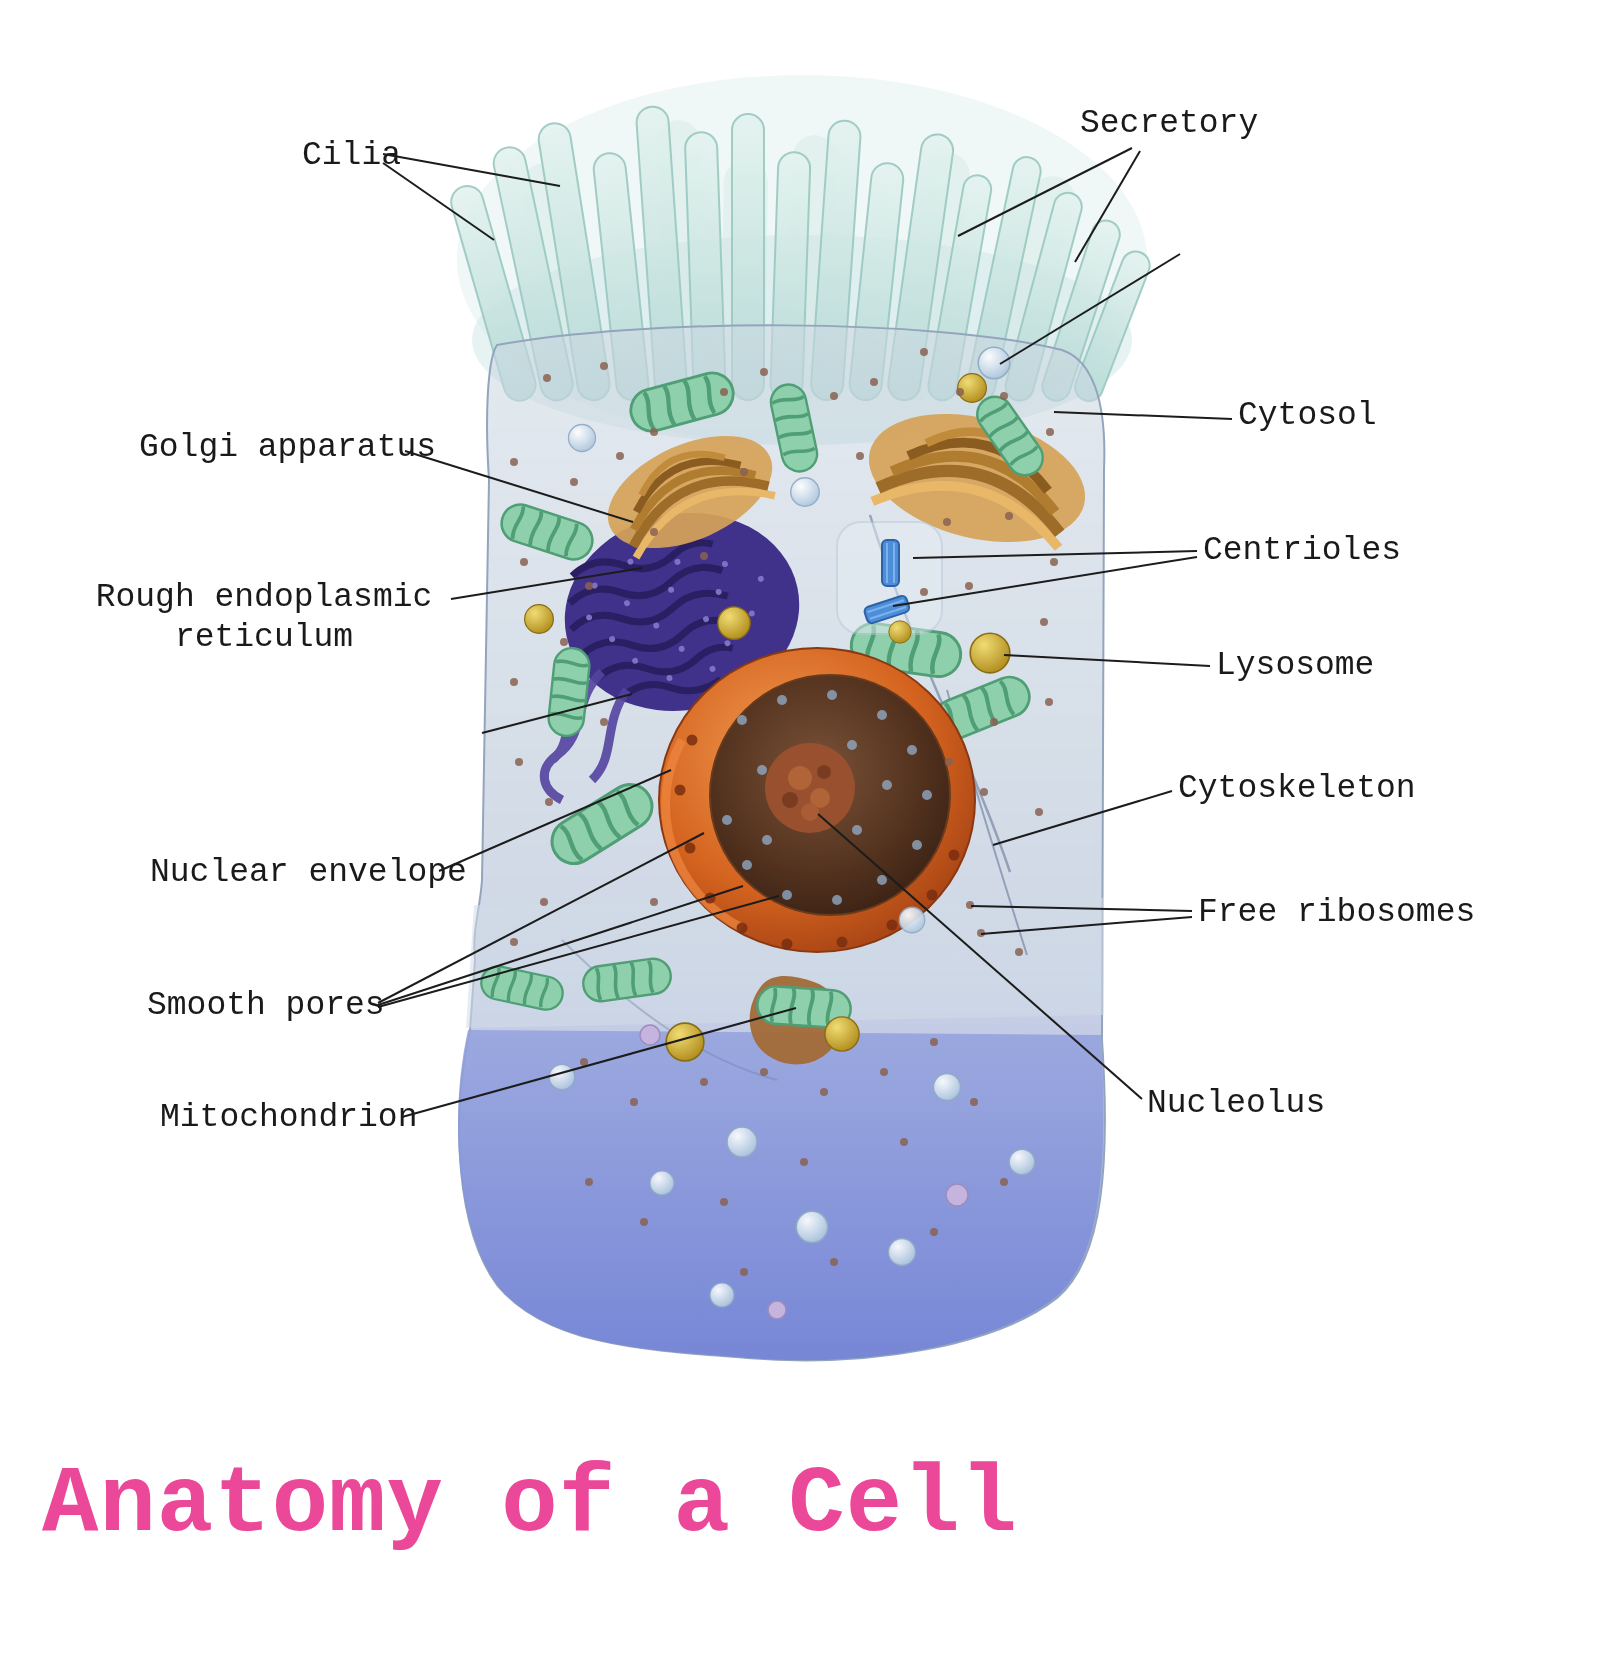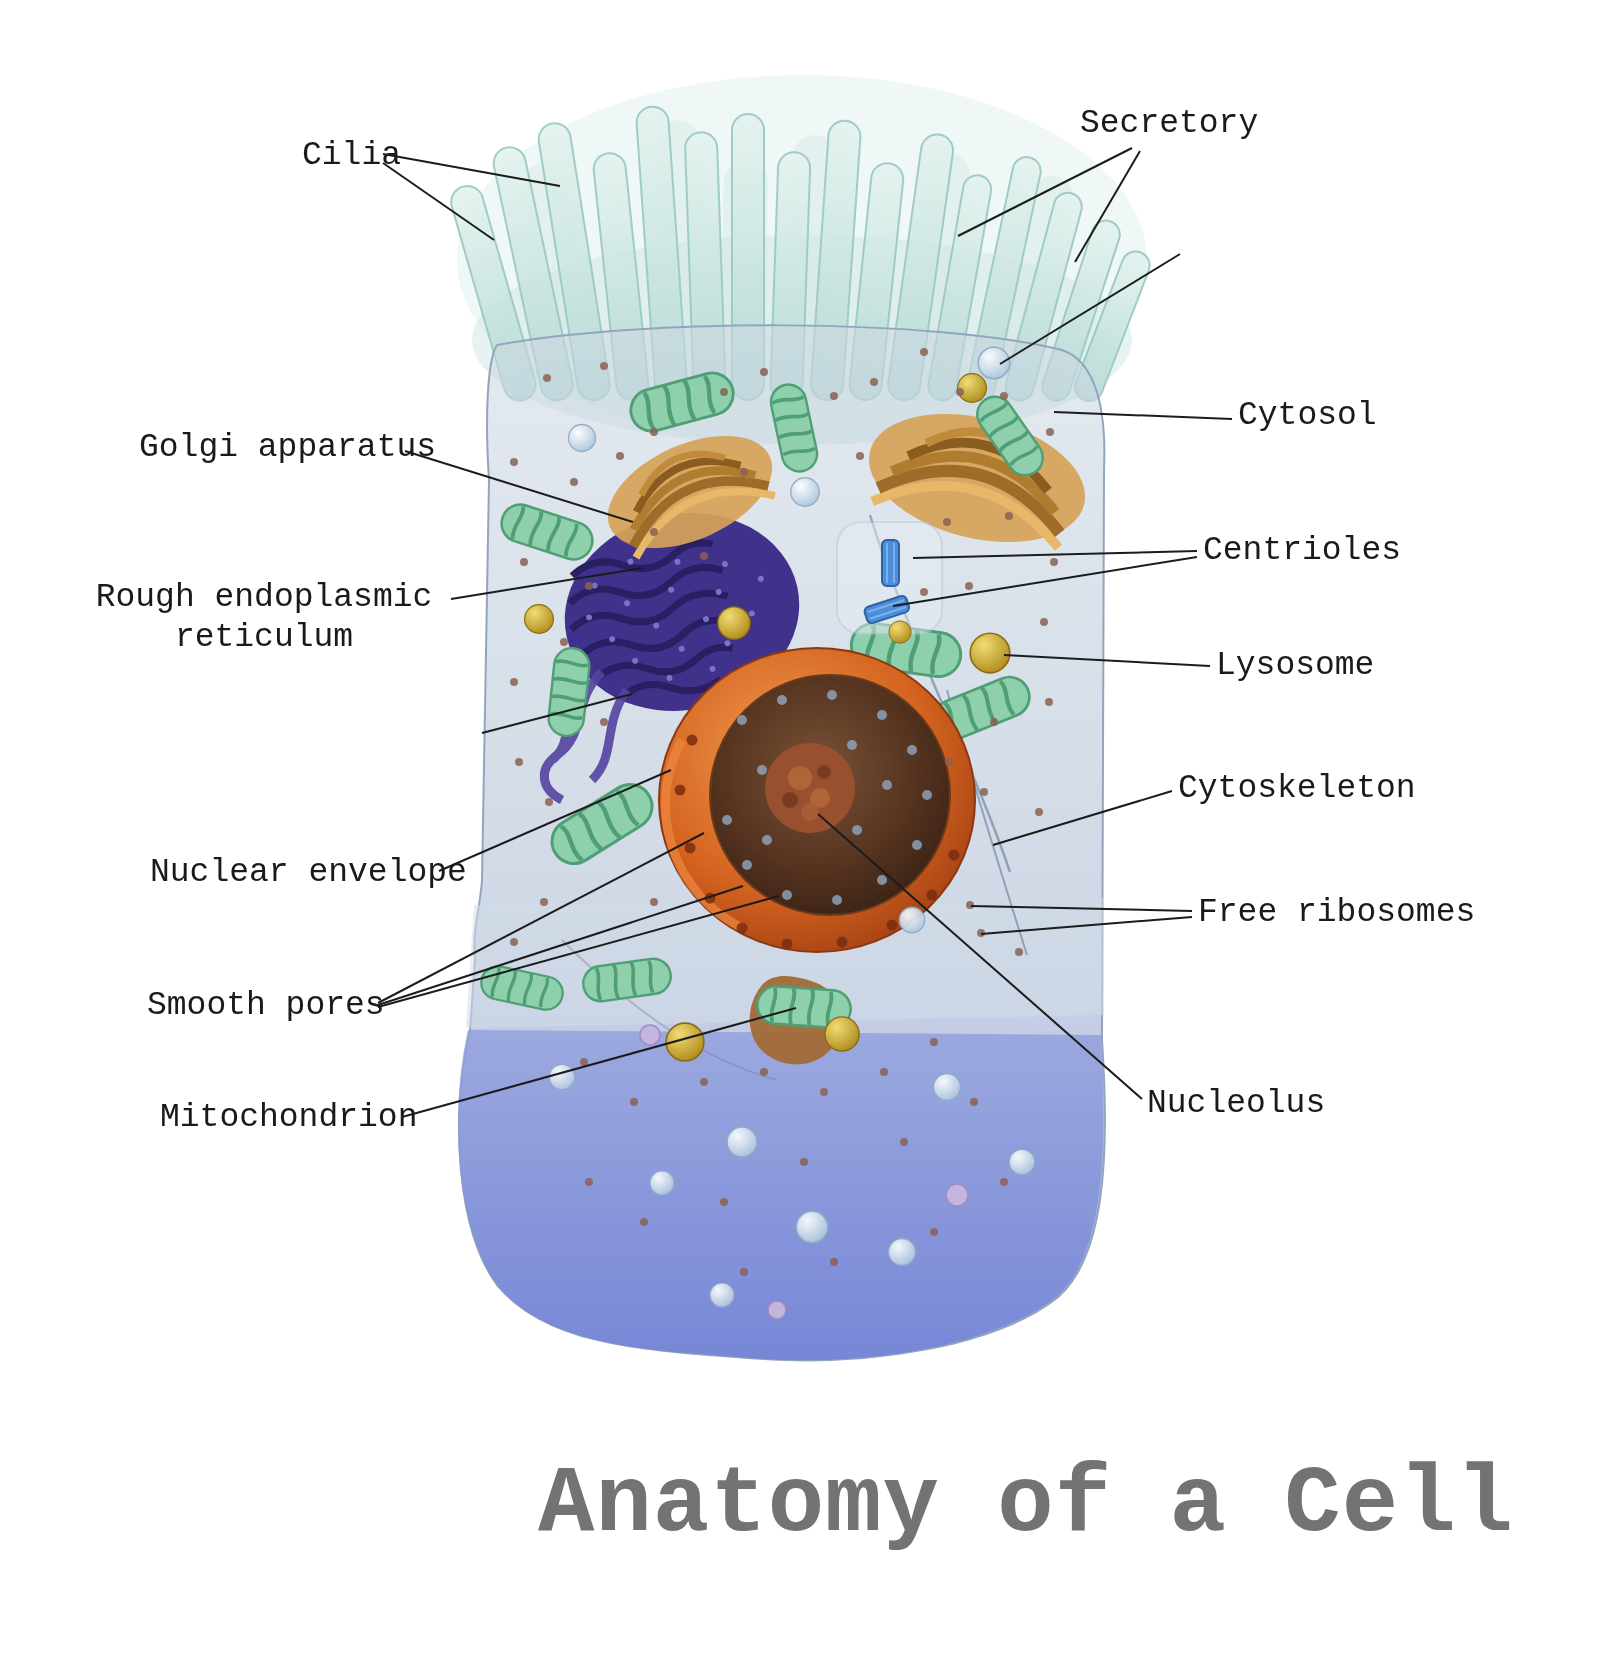"Anatomy of a Cell" .title { color: #737373 -> #ec4899; text-align: right -> left }
